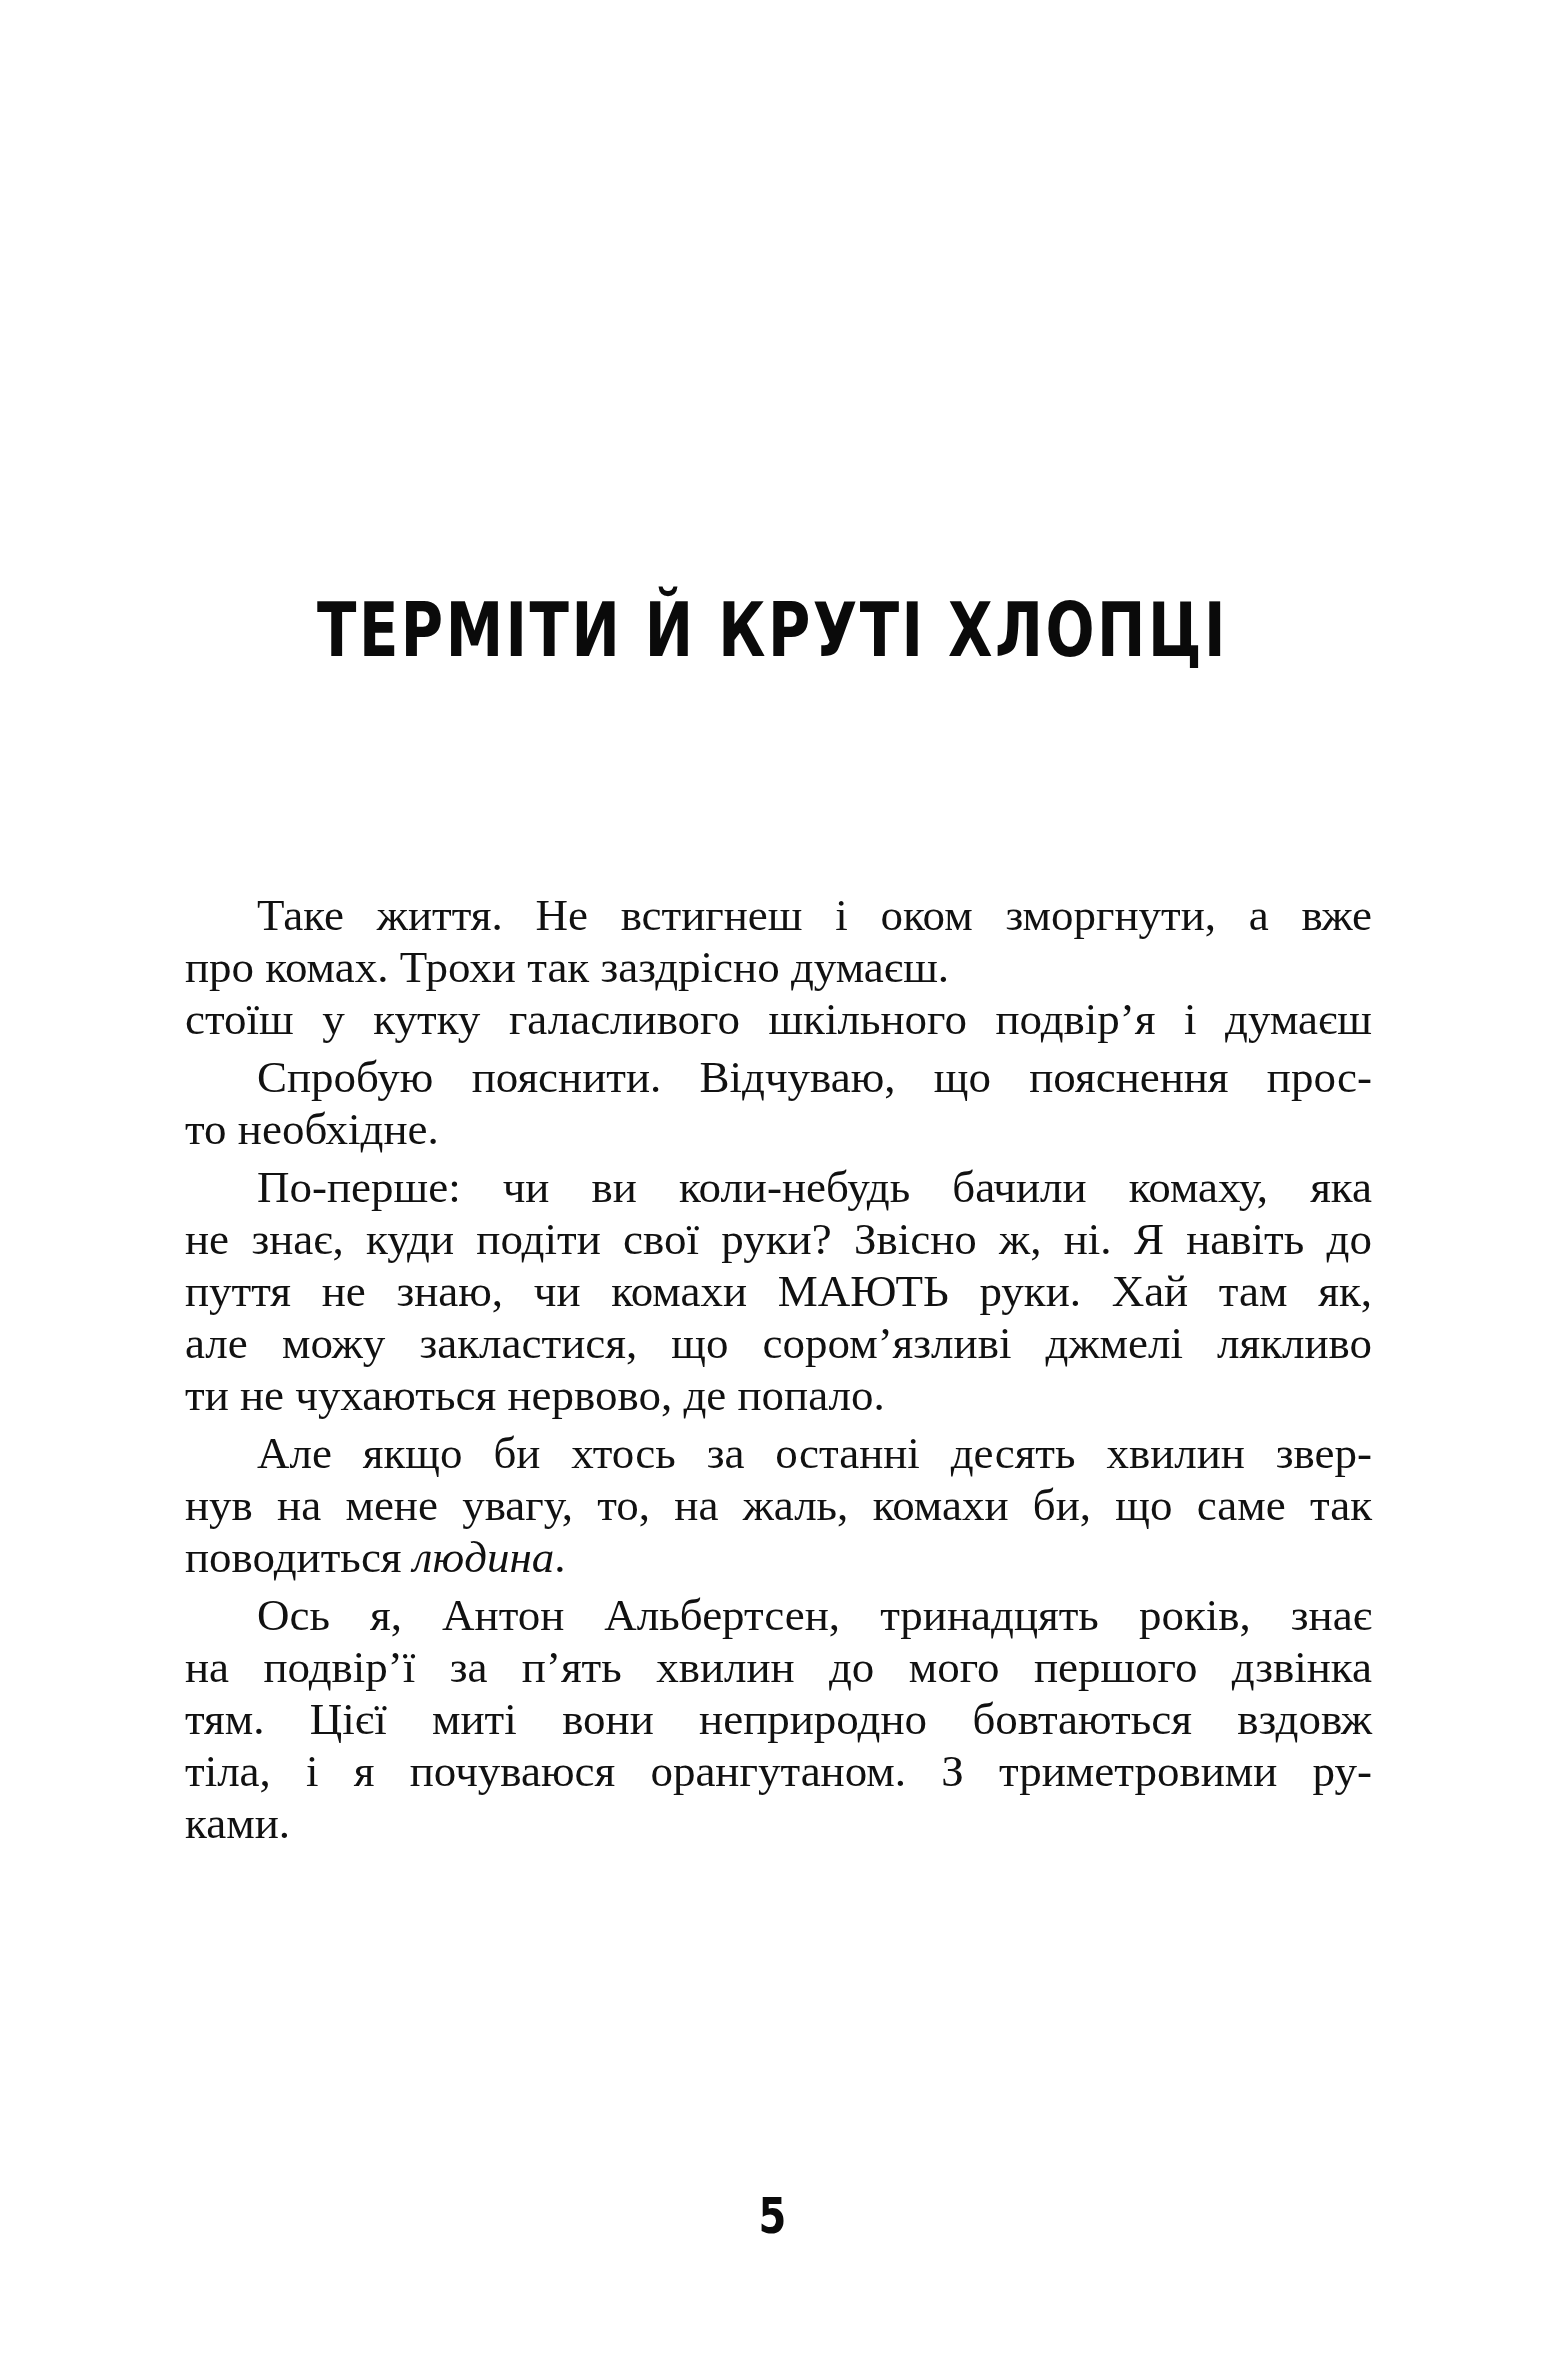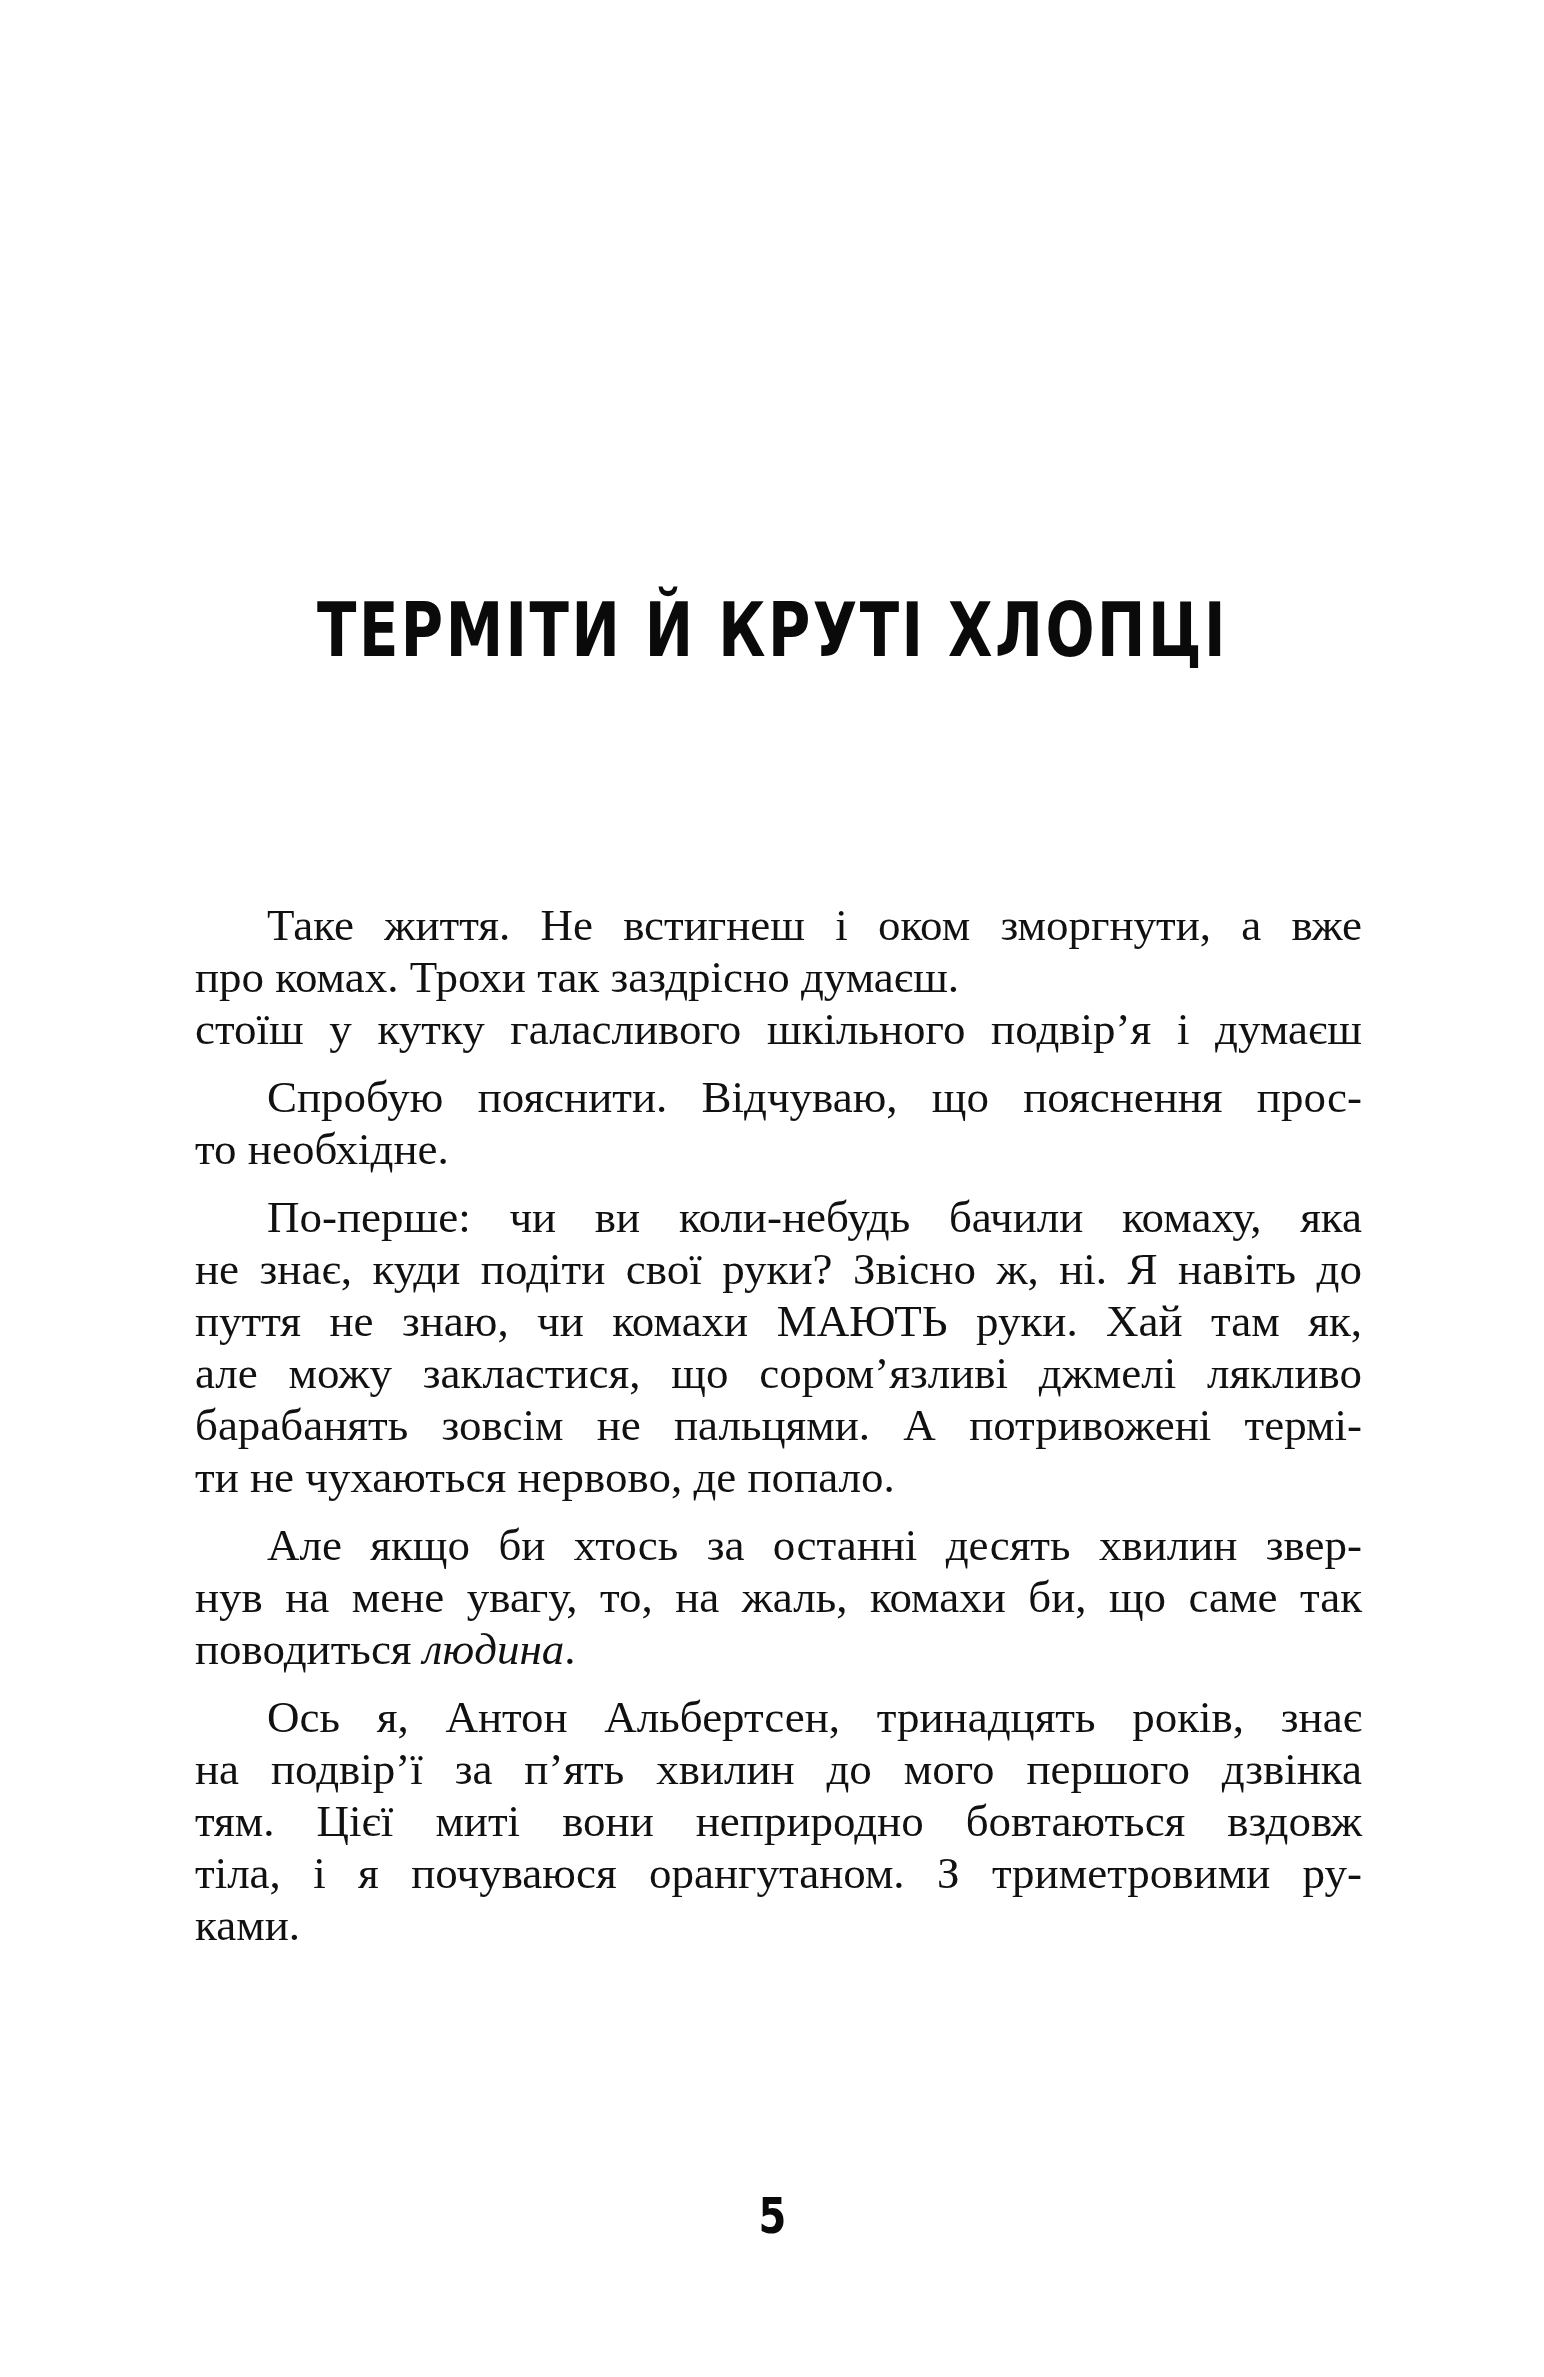"Таке життя. Не встигнеш і" .para { margin: 16px -> 6px }
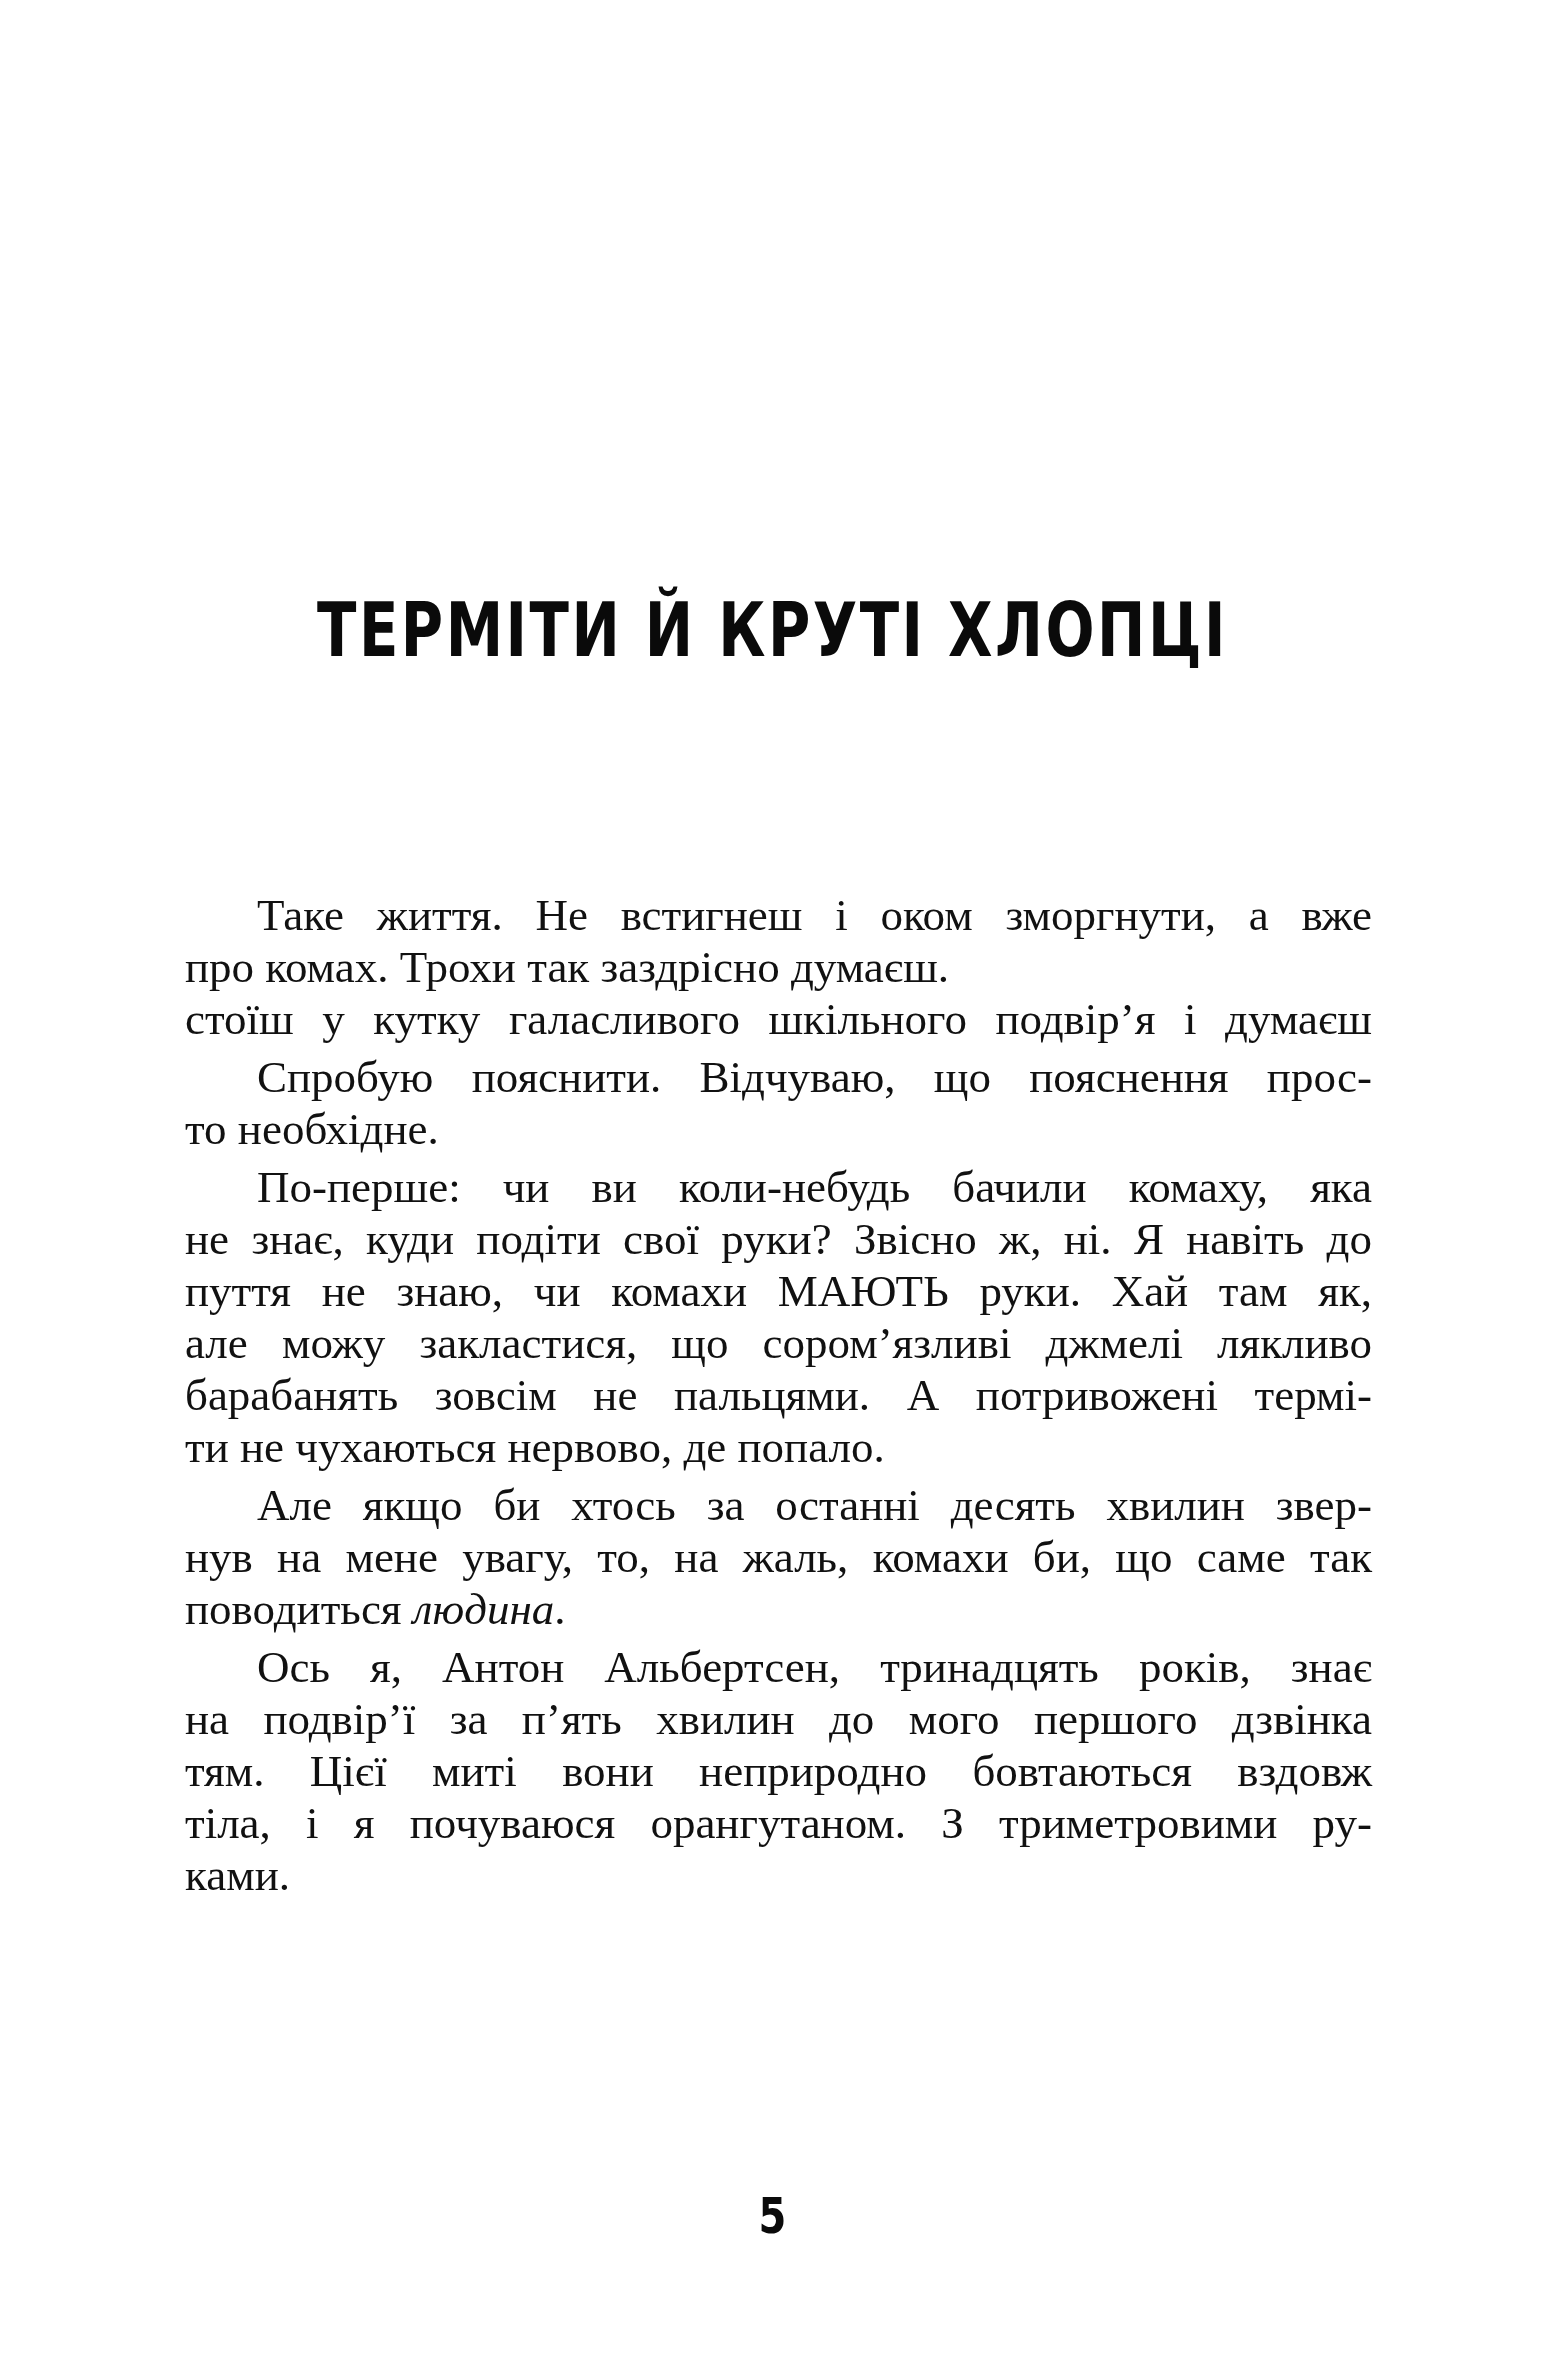"барабанять зовсім не пальцями. А" span.line { html: <span>барабанять зовсім не пальцями. А потривожені термі-</span> -> none }
